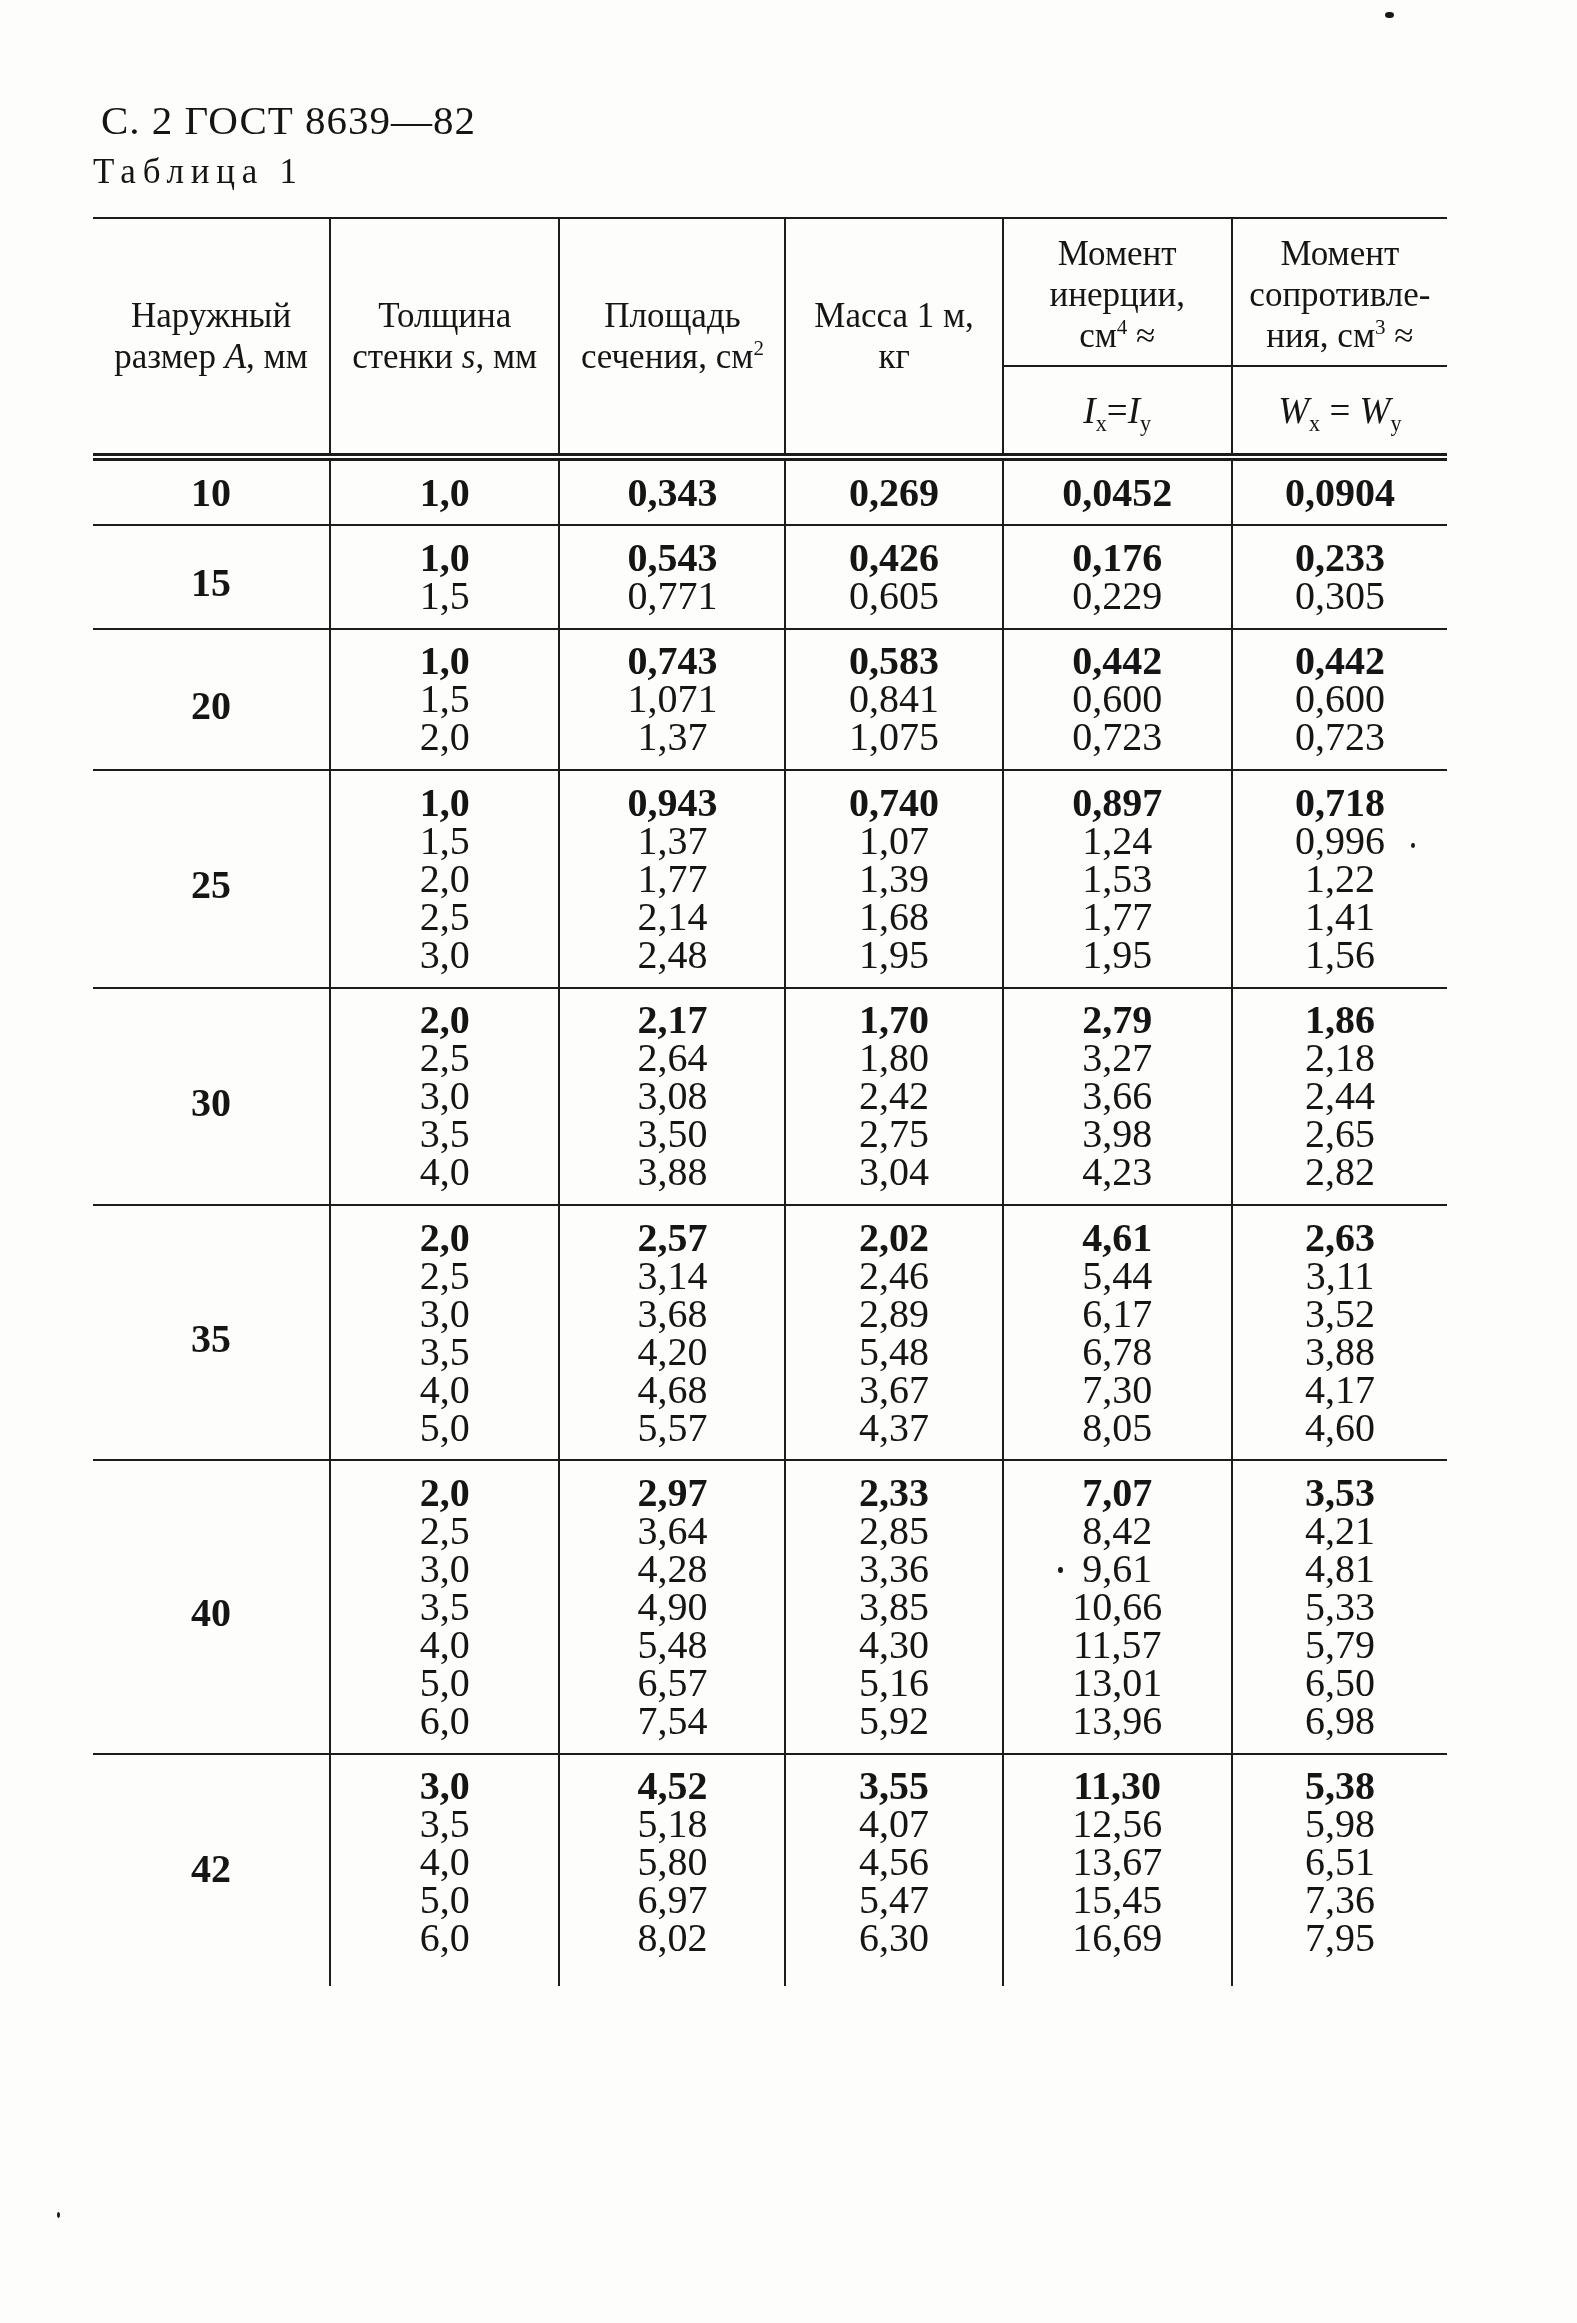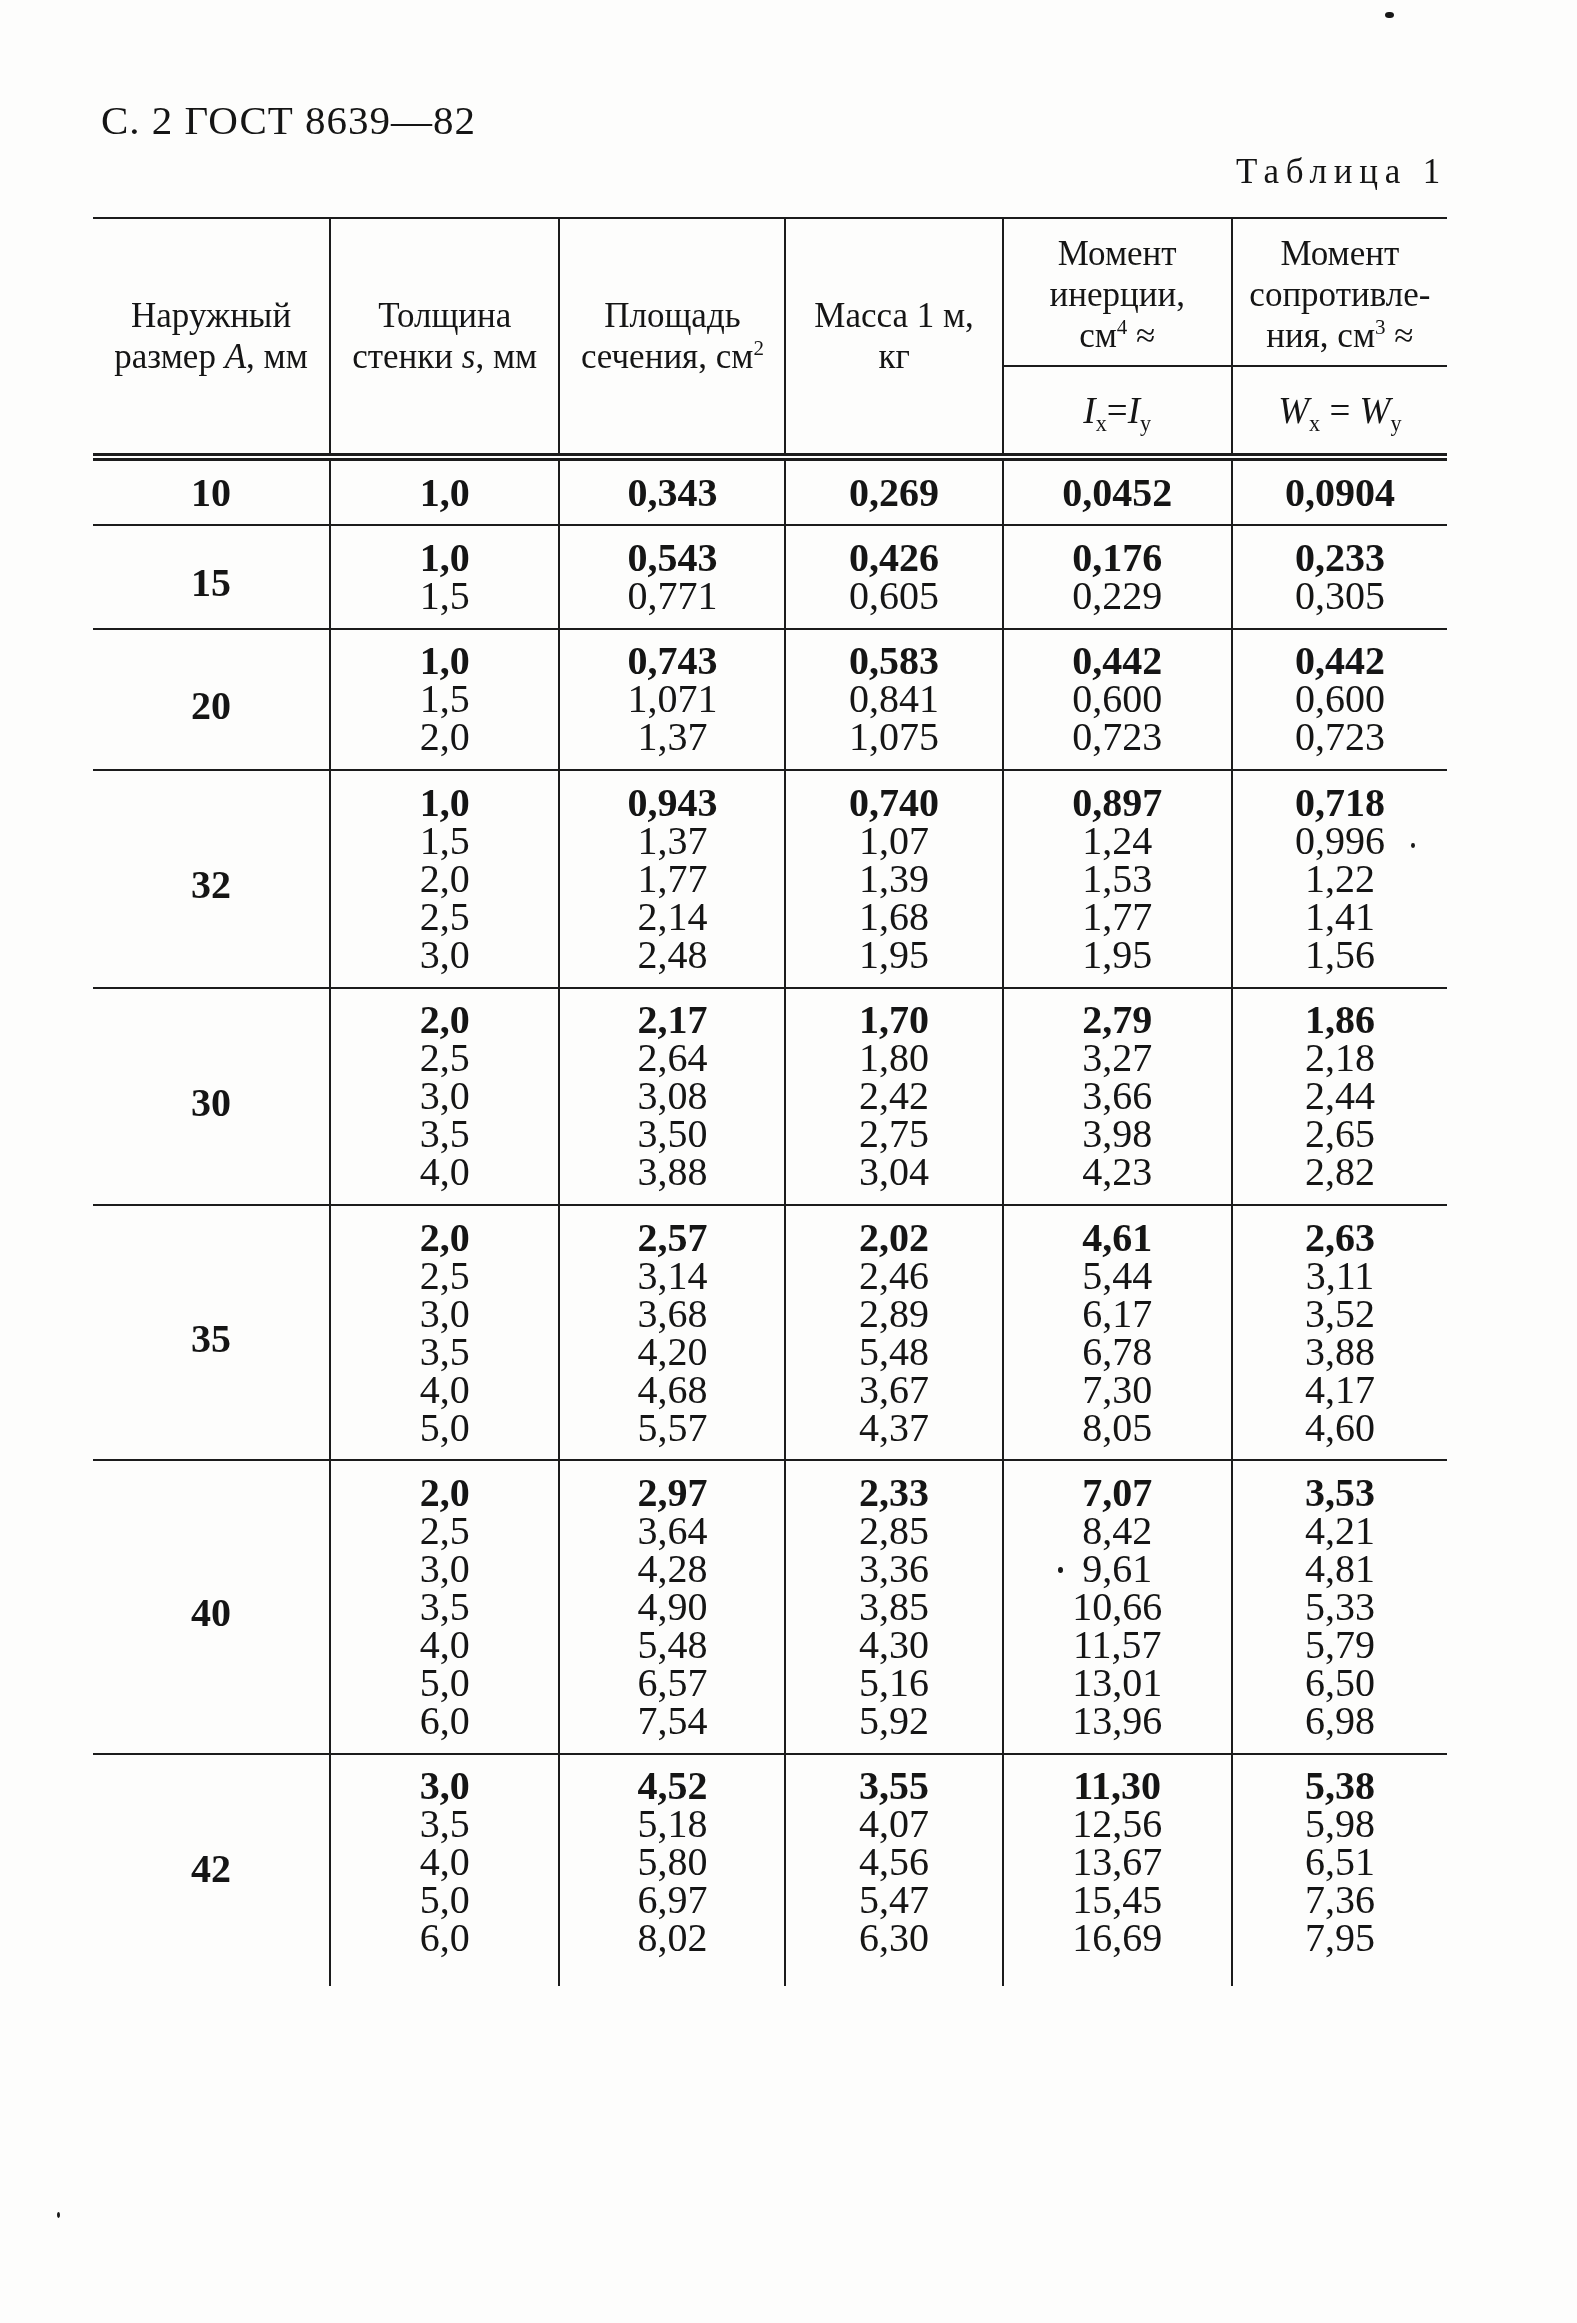"Таблица 1" .table-caption { text-align: right -> none }
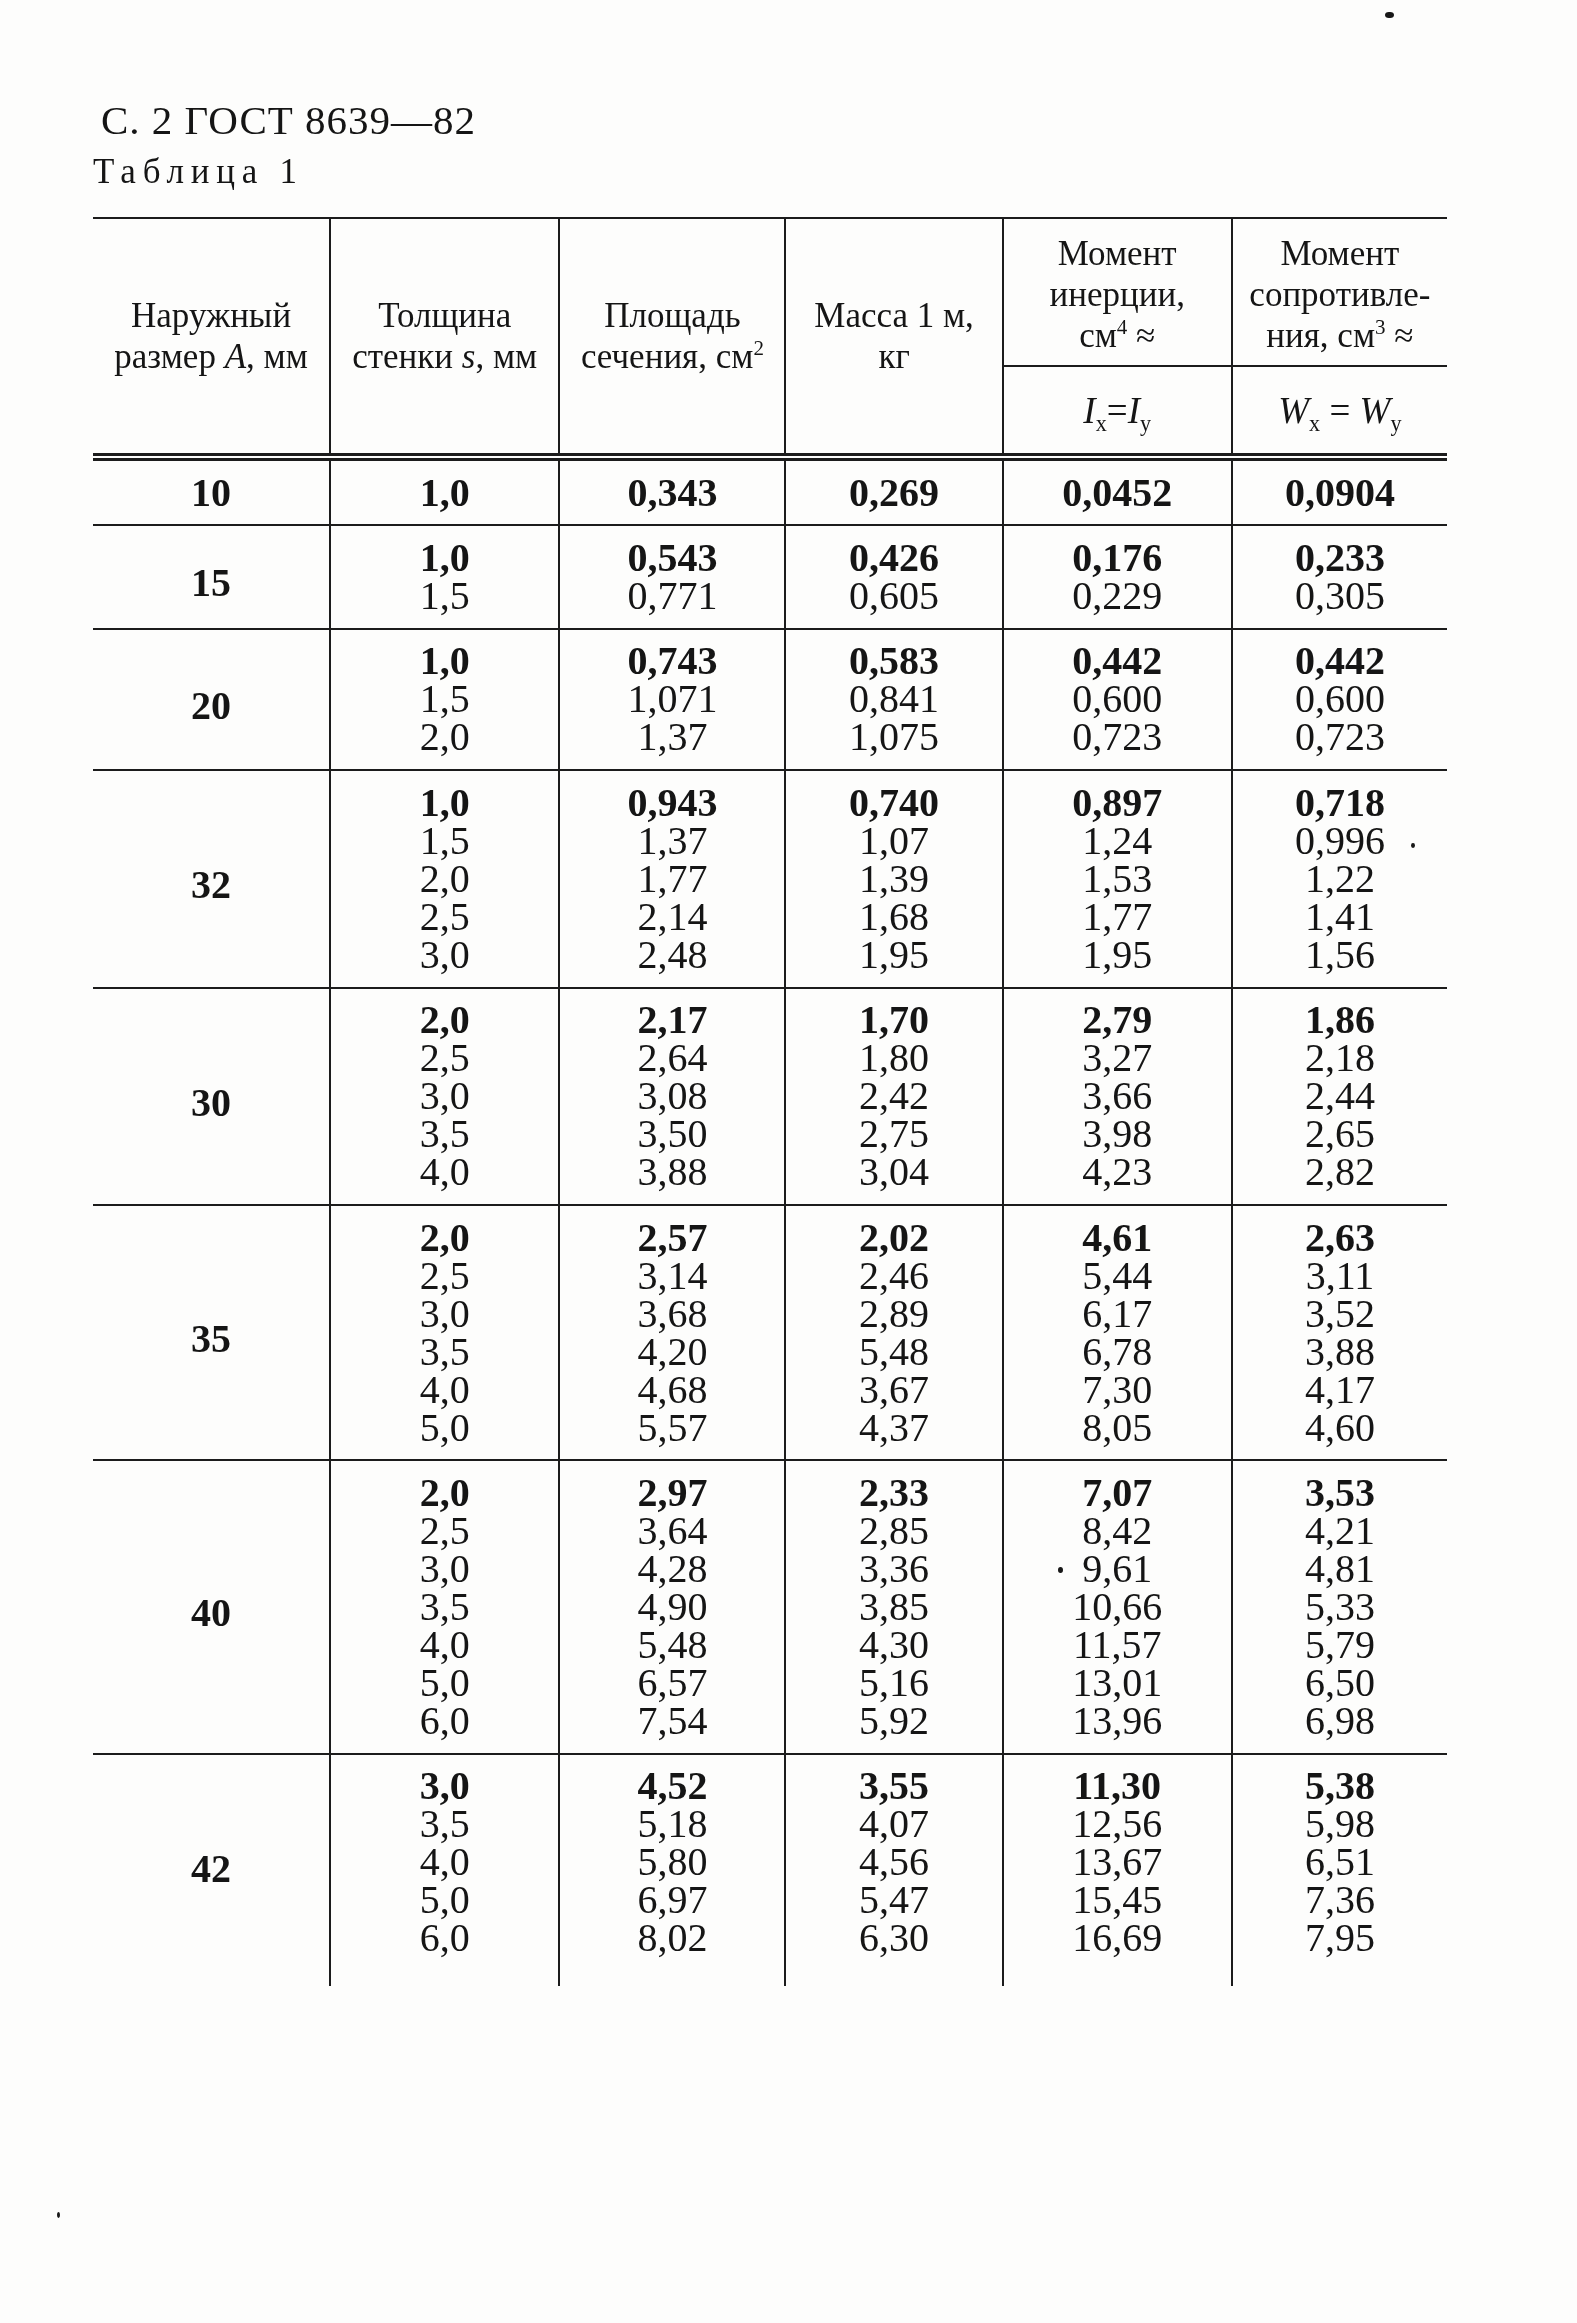"32" td.size-cell { text: 32 -> 25 }
